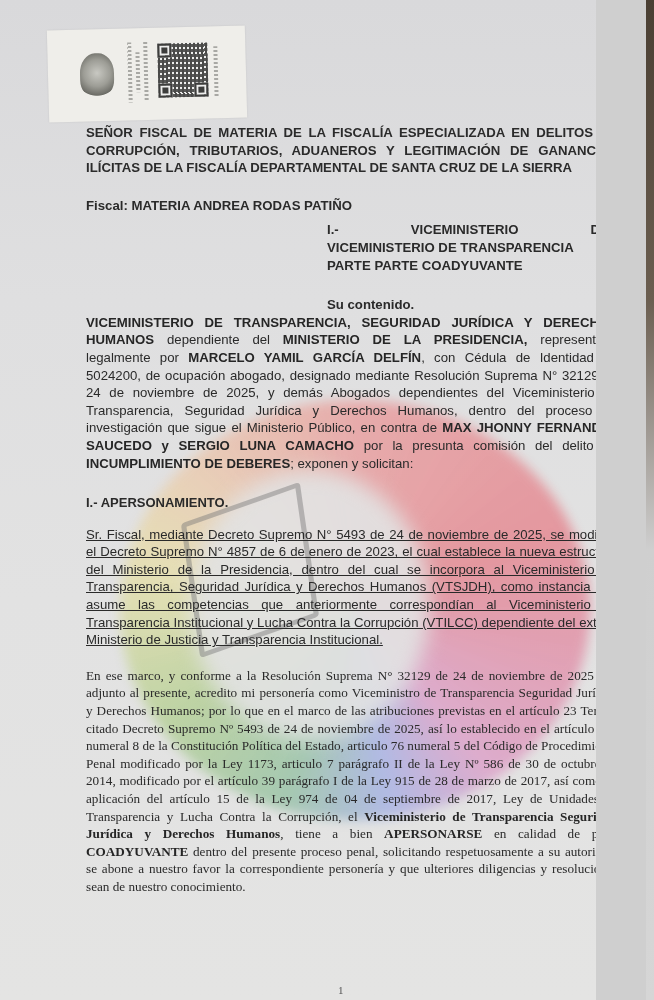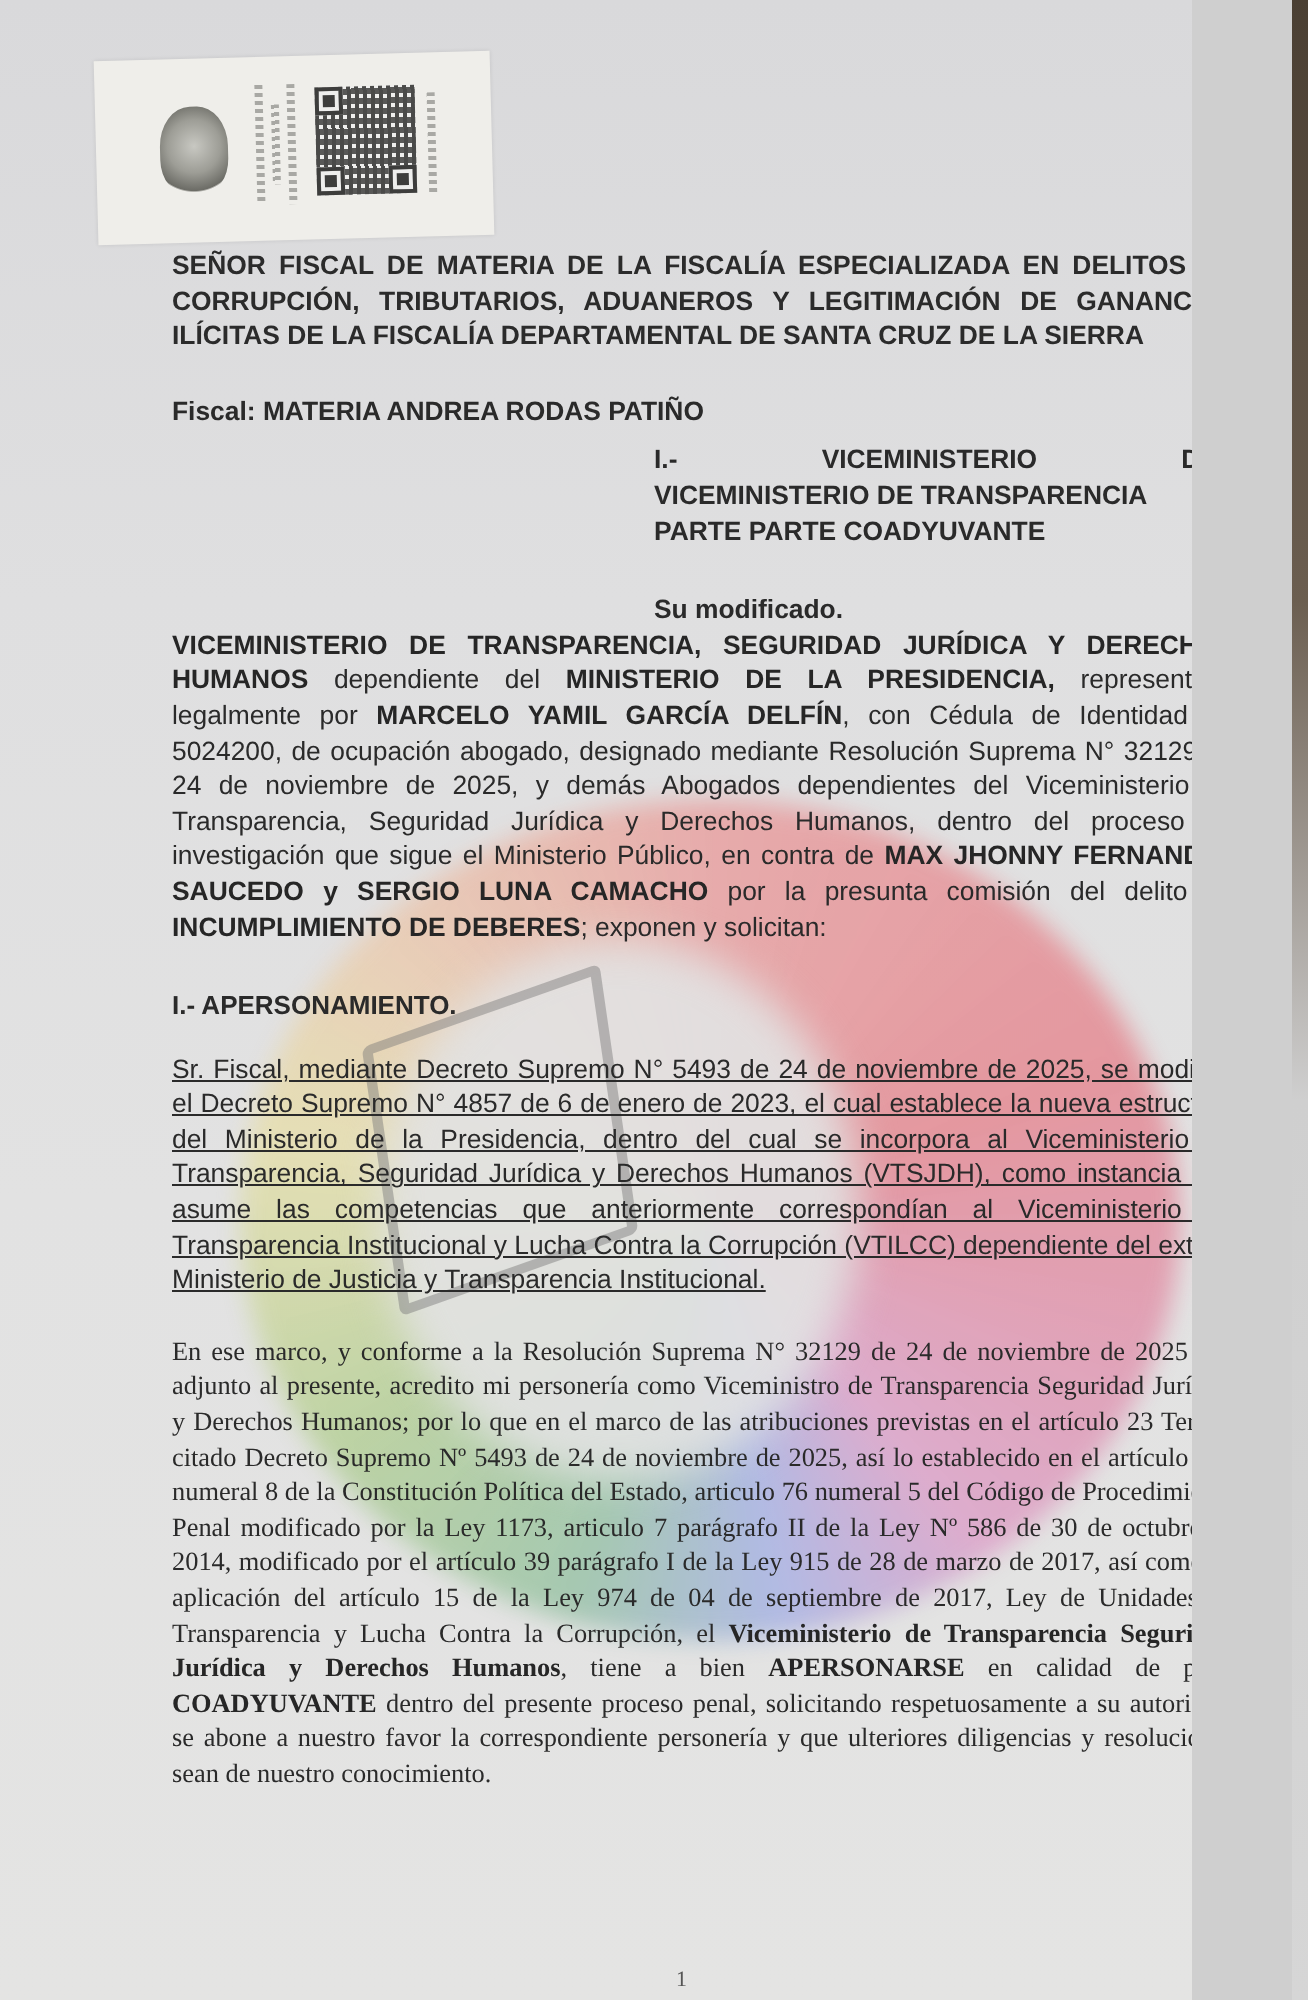"Su modificado." div.su-contenido { text: modificado -> contenido }
